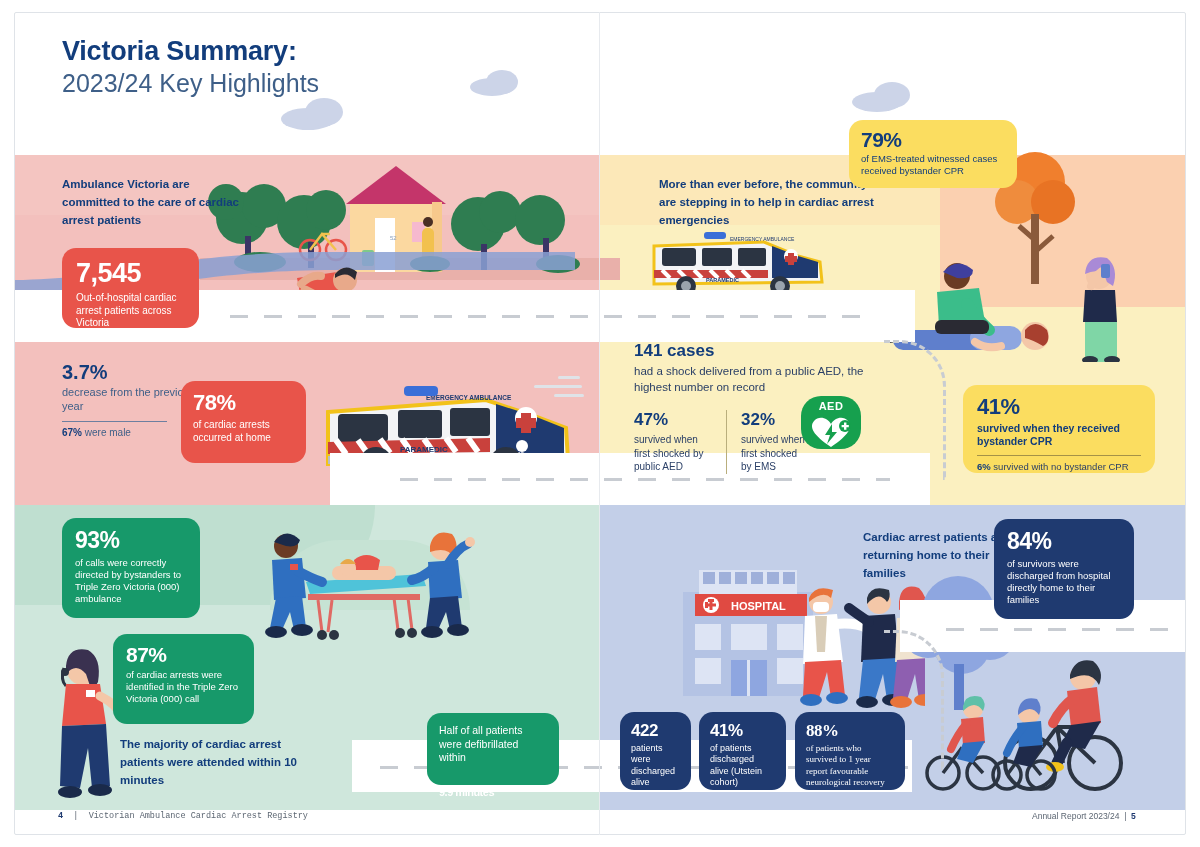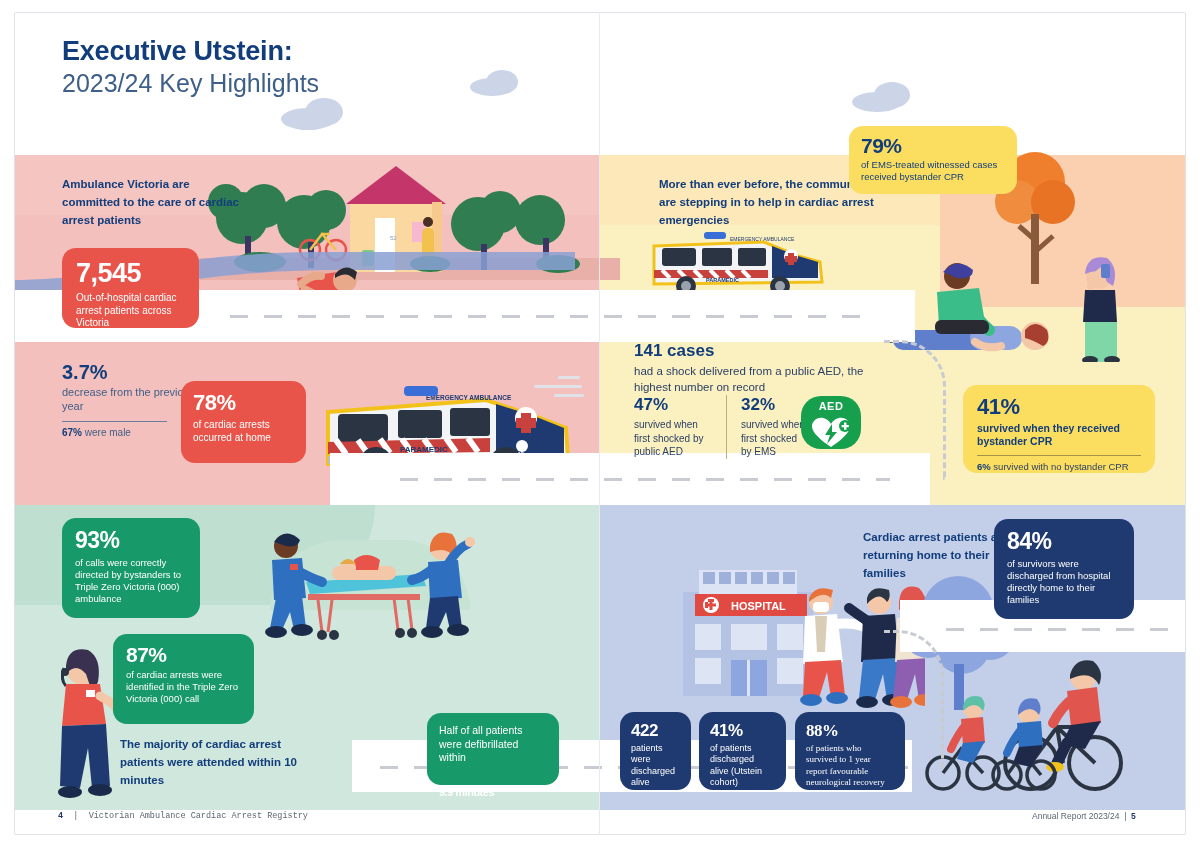"Executive Utstein:" div.l1 { text: Executive Utstein -> Victoria Summary }
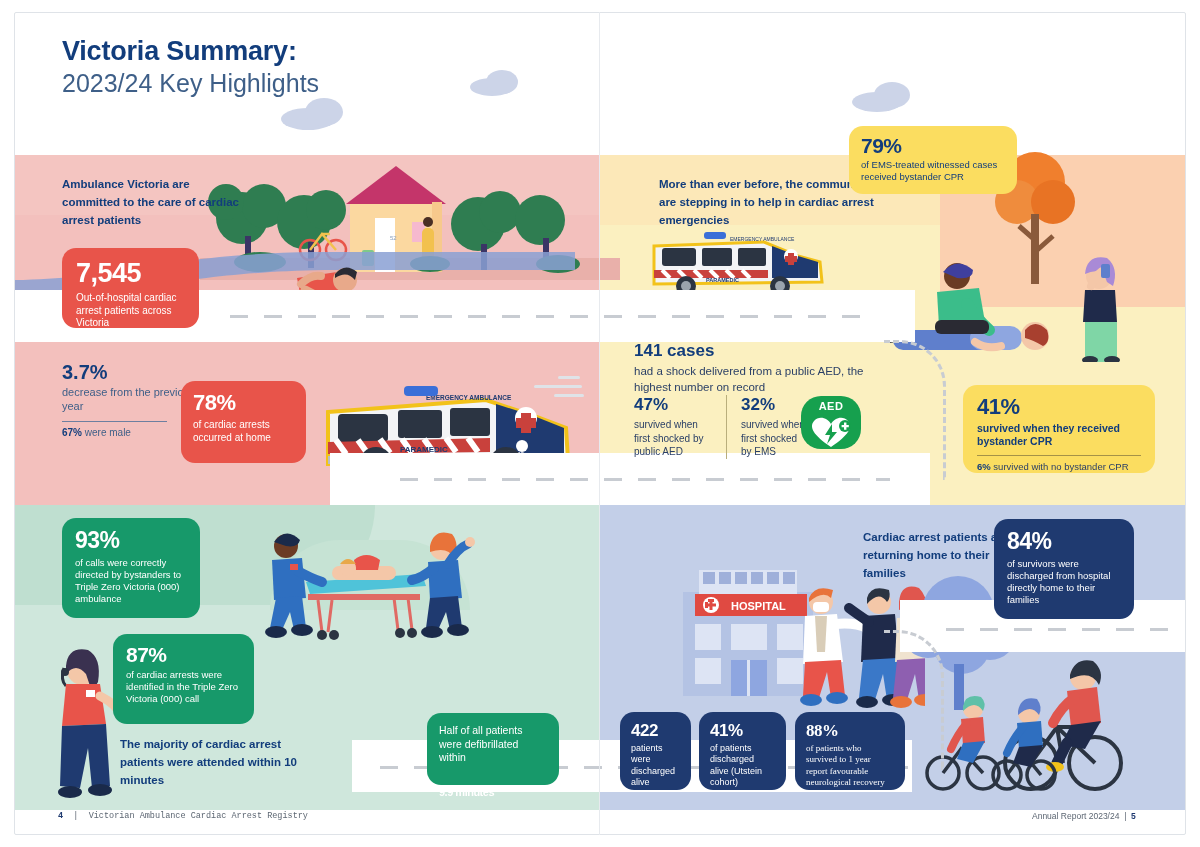"79%" .card-79 { top: 126px -> 120px }
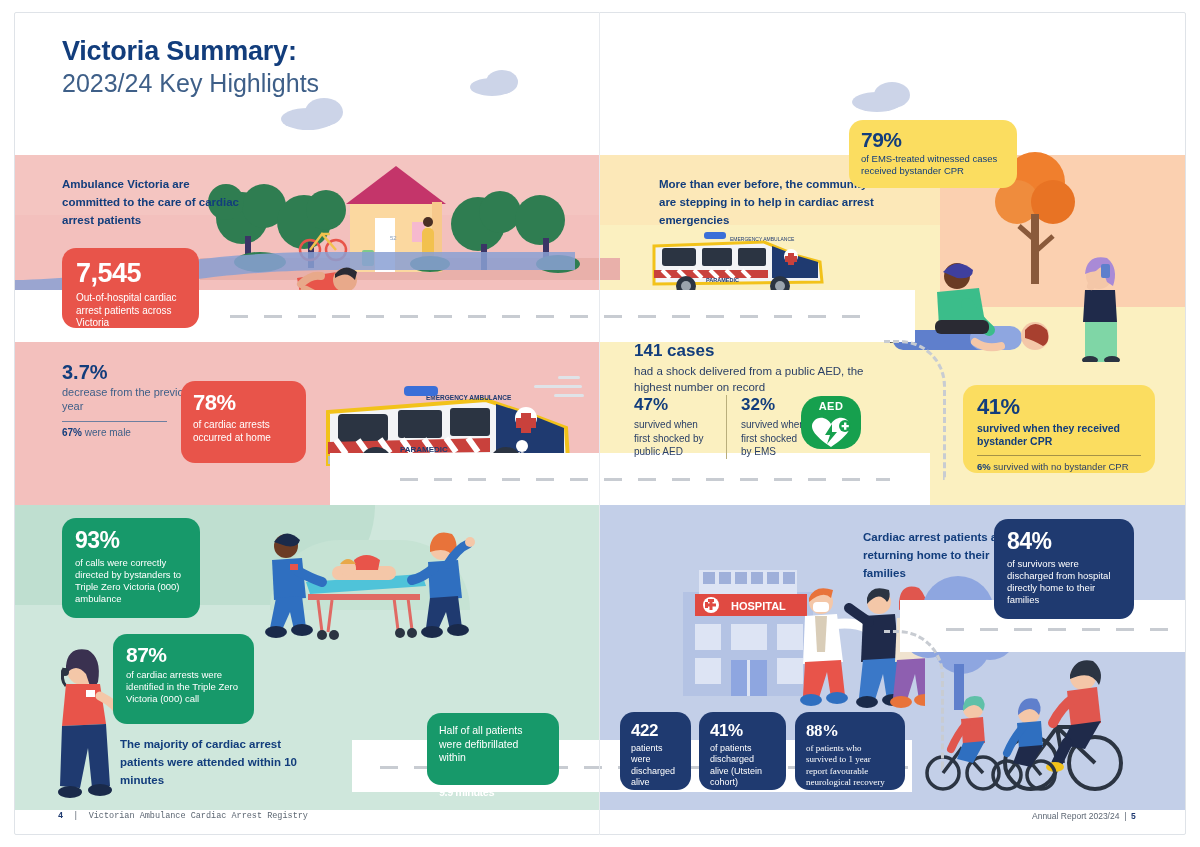"47%" .blk-141 .cols { margin-top: none -> 15px }
